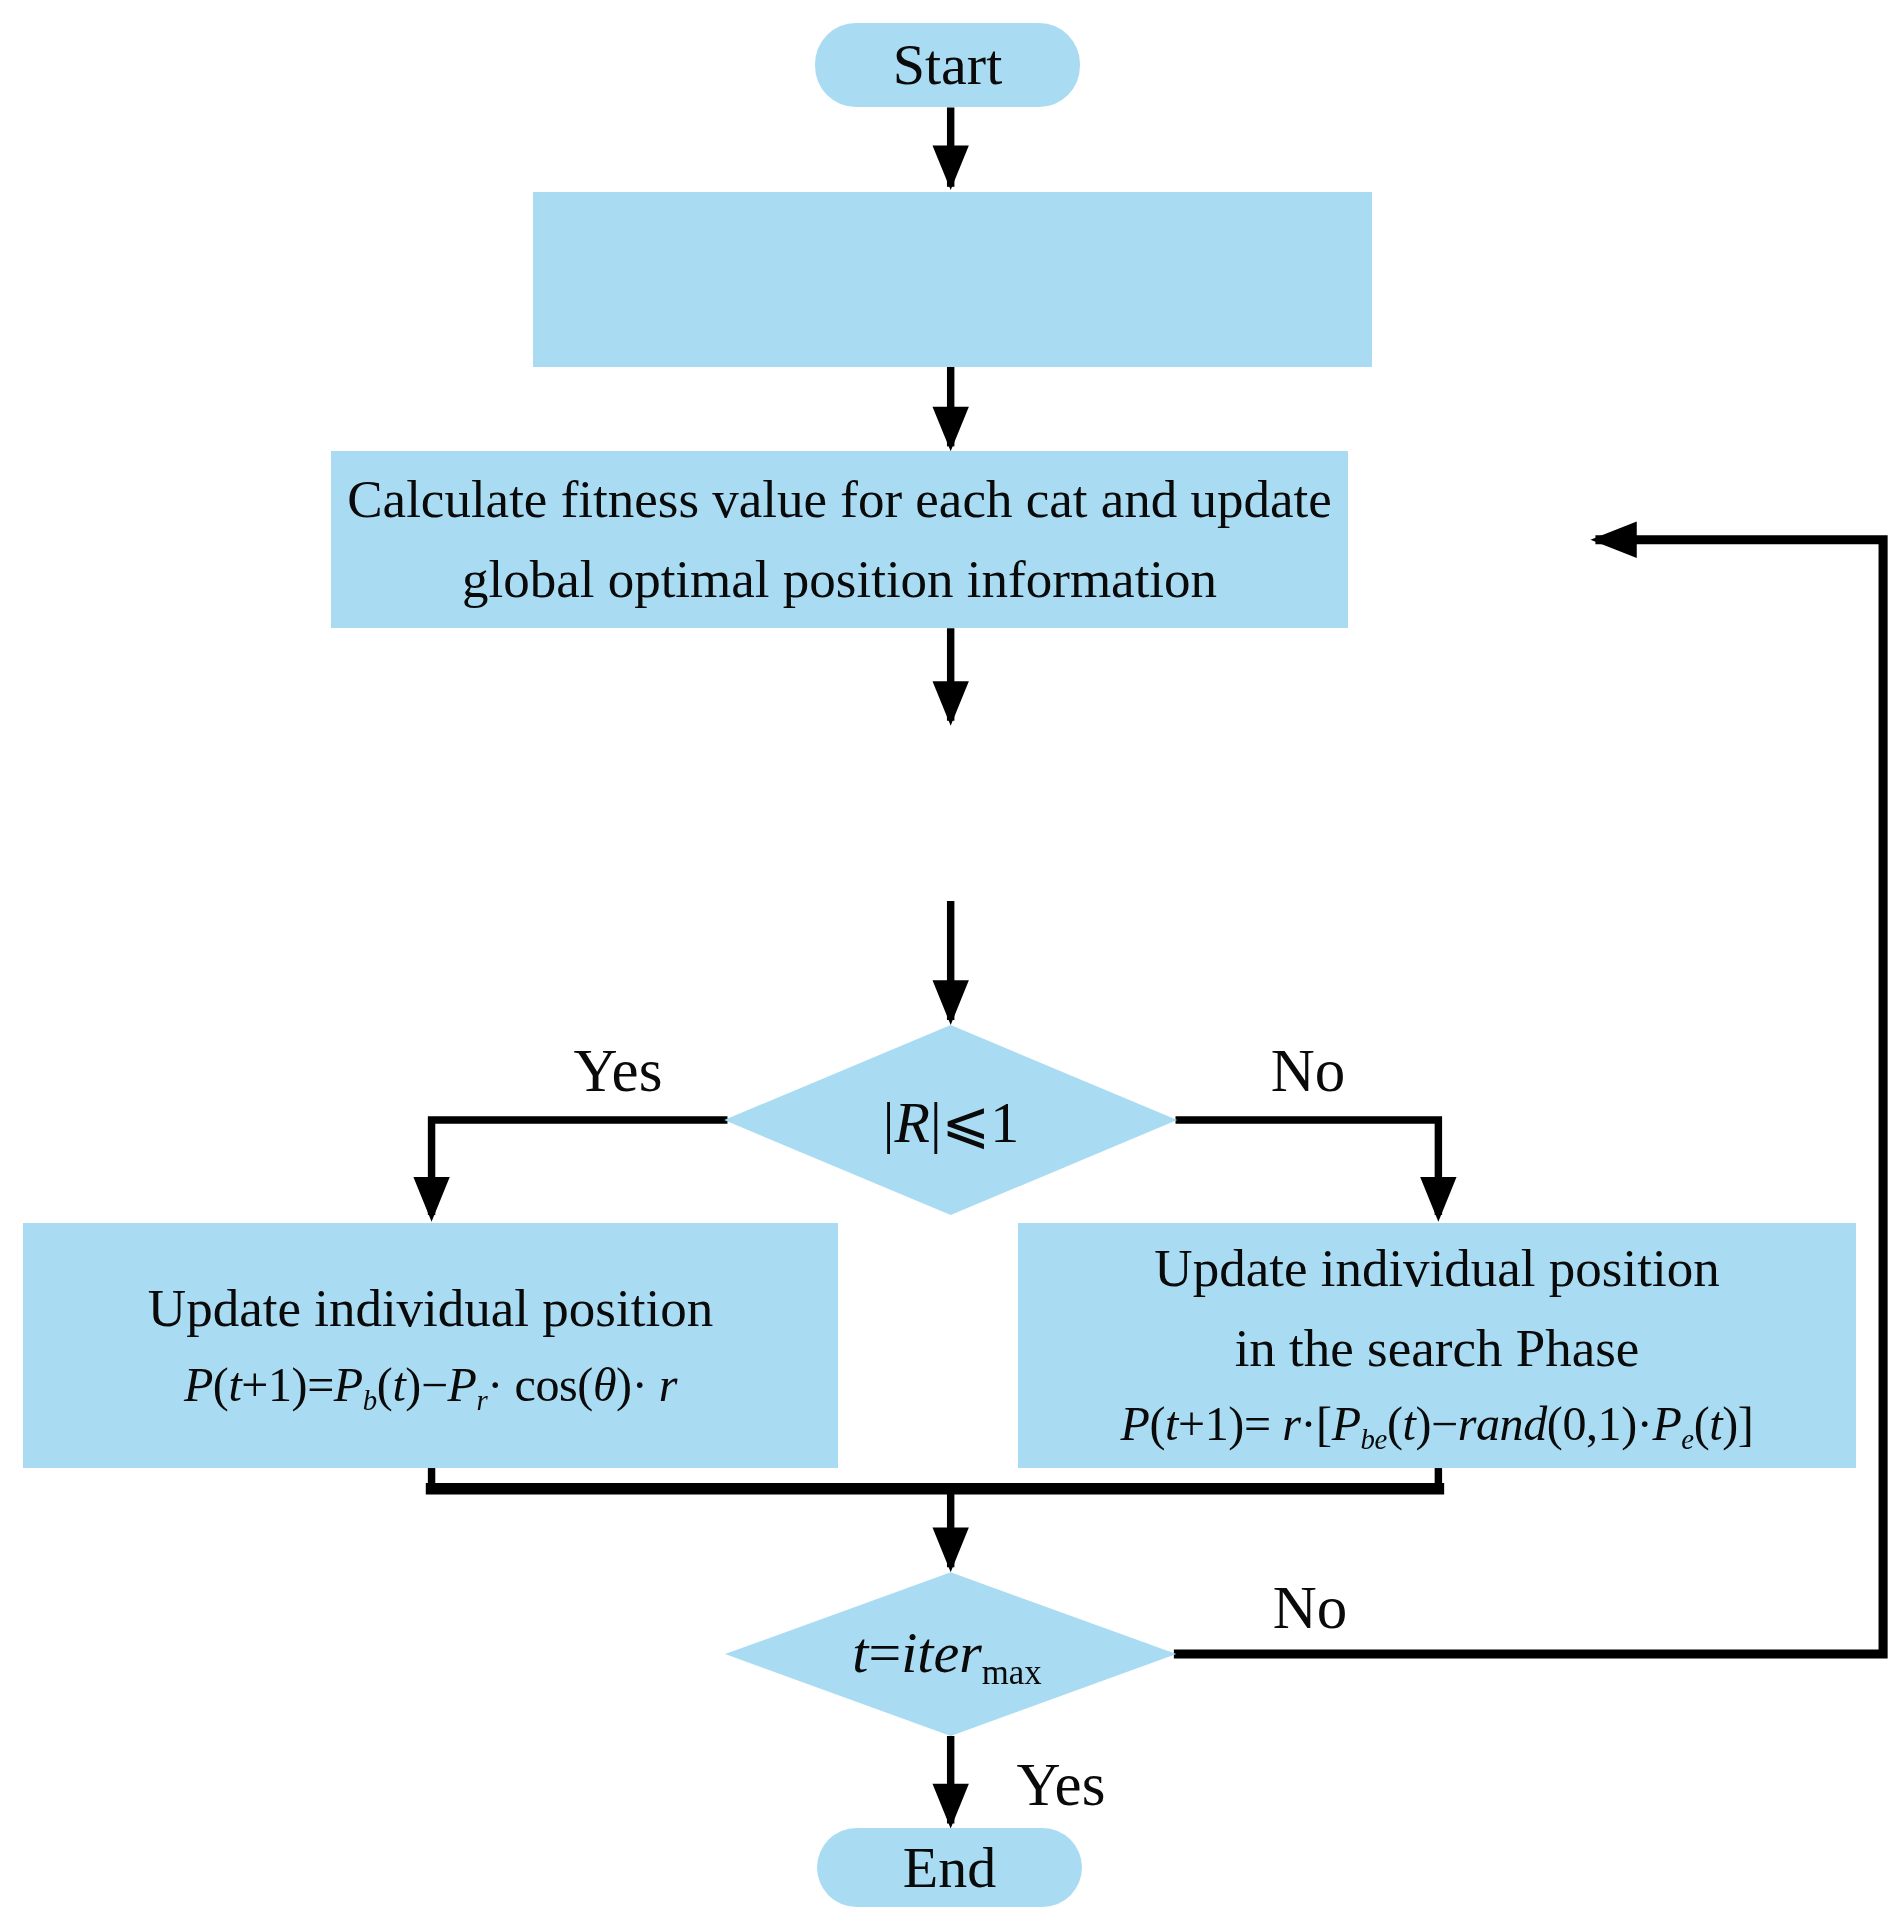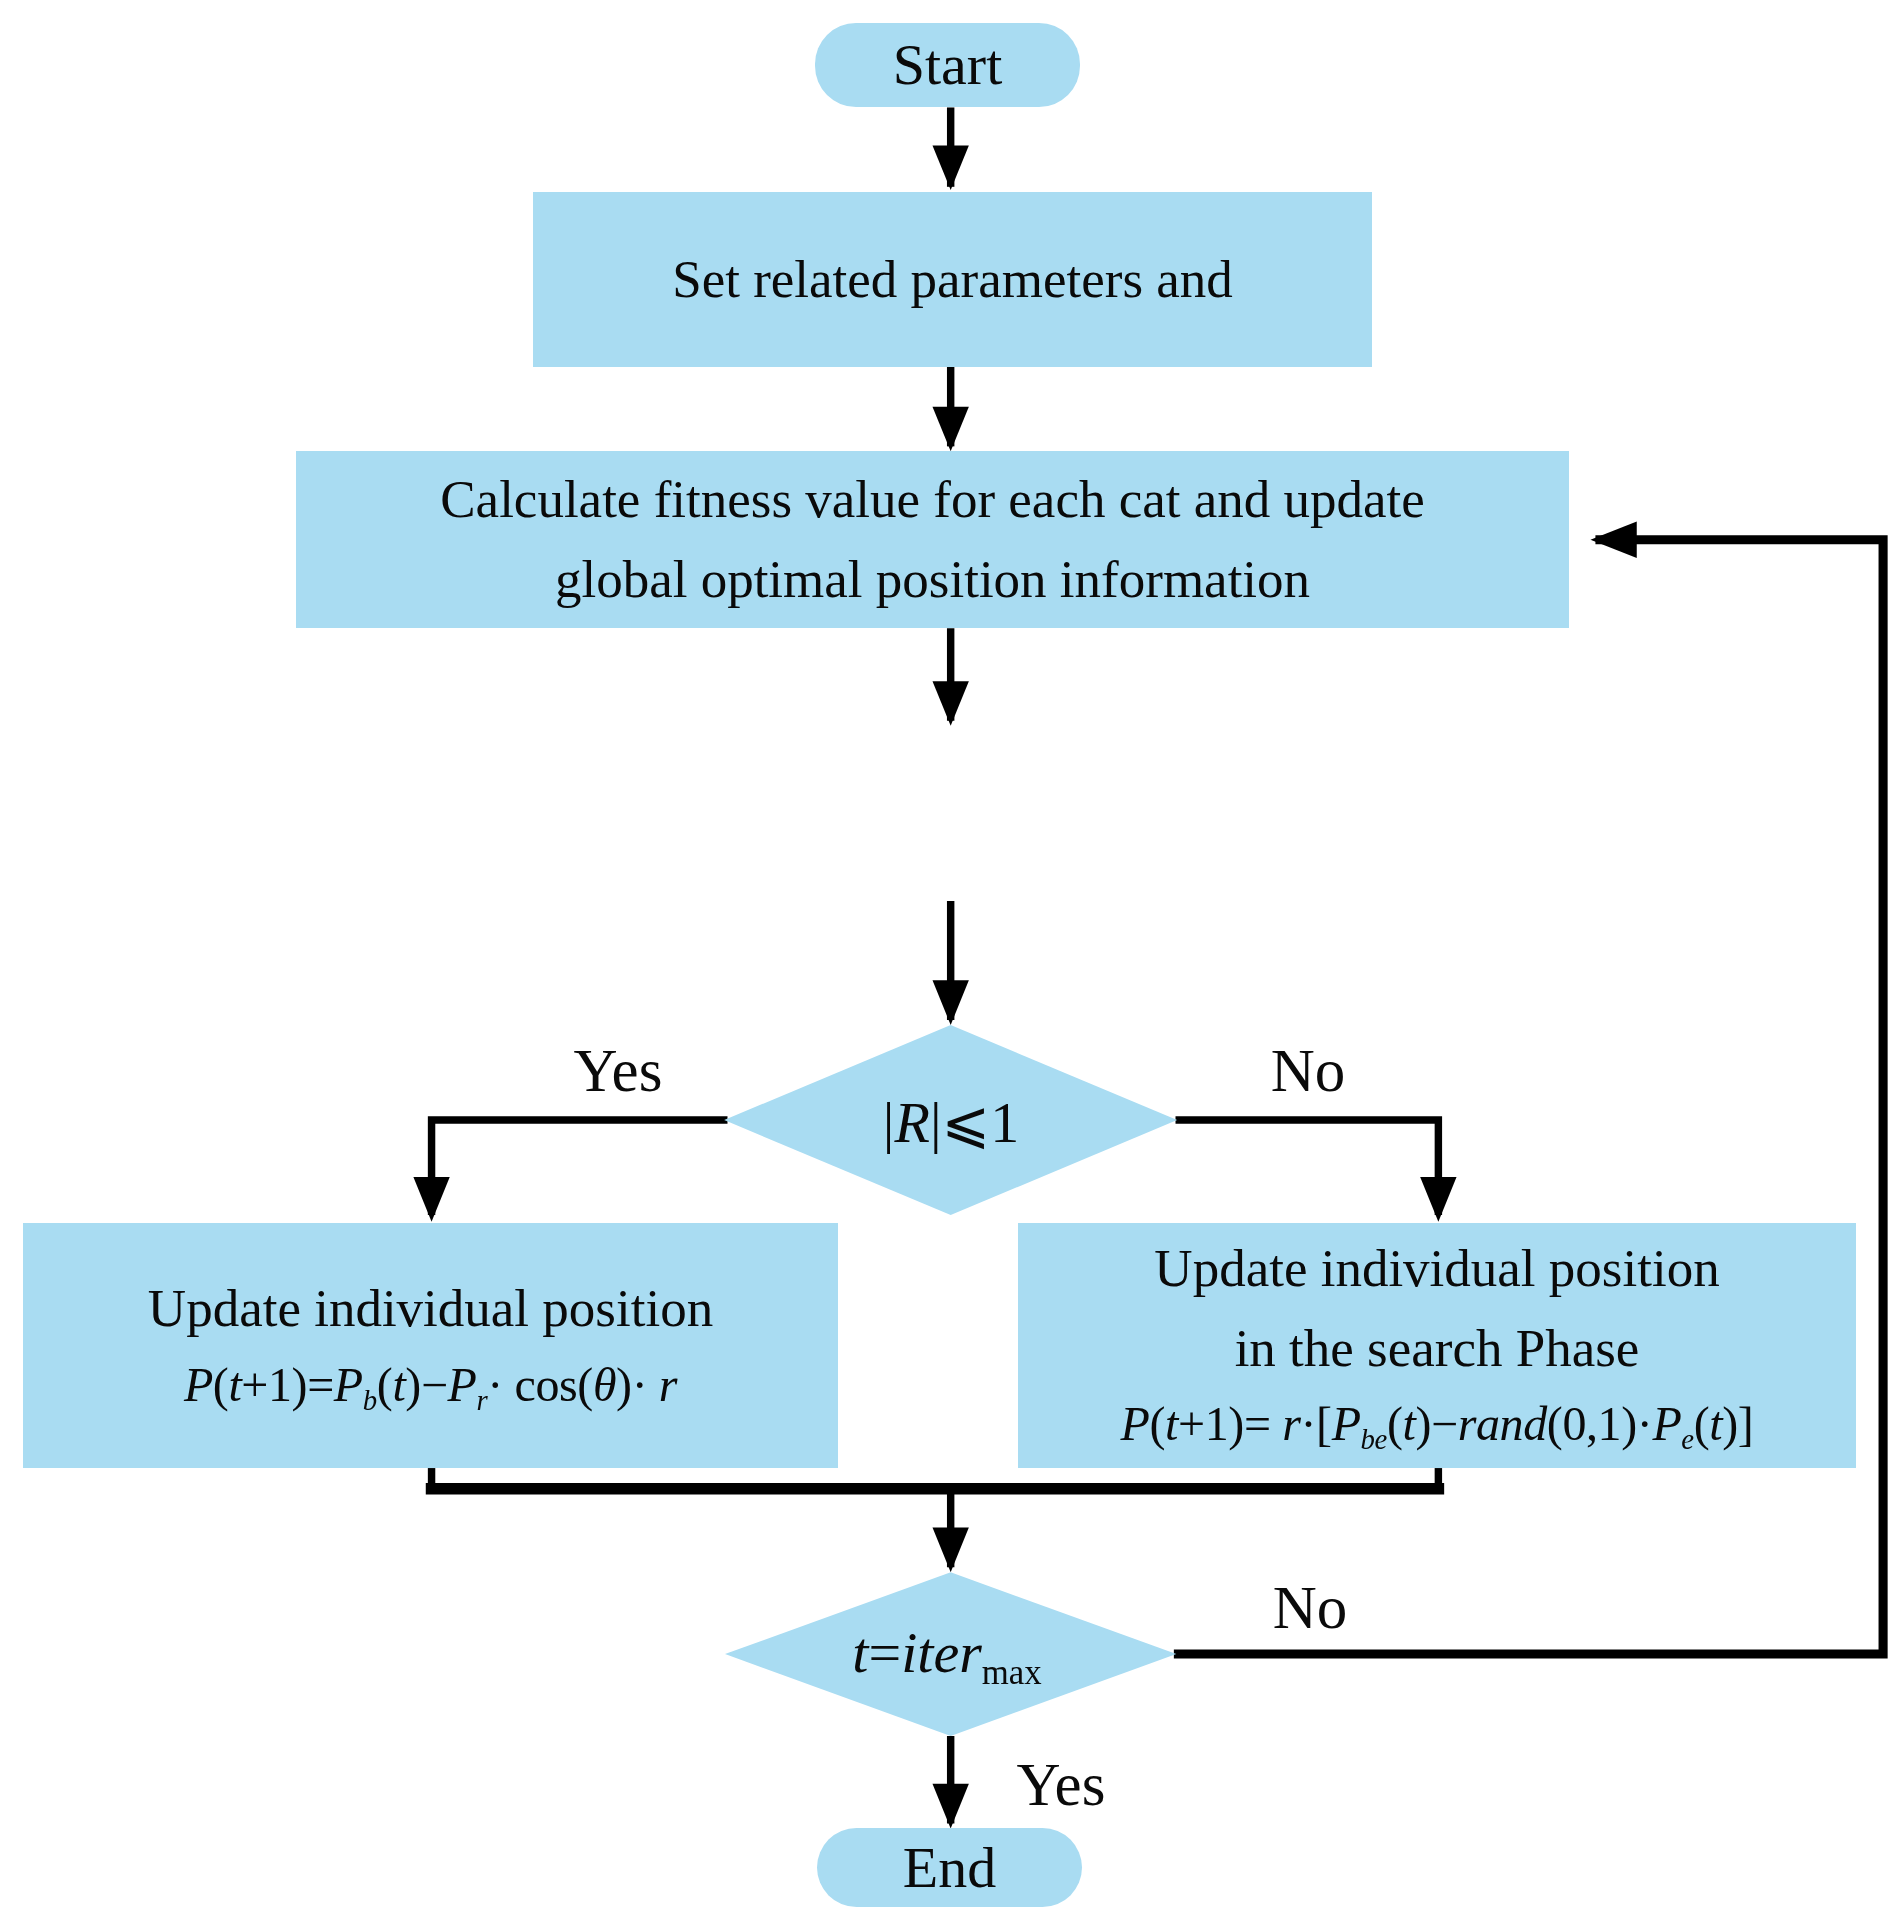"Set related parameters and" span.line { html: <span>Set related parameters and</span> -> none }
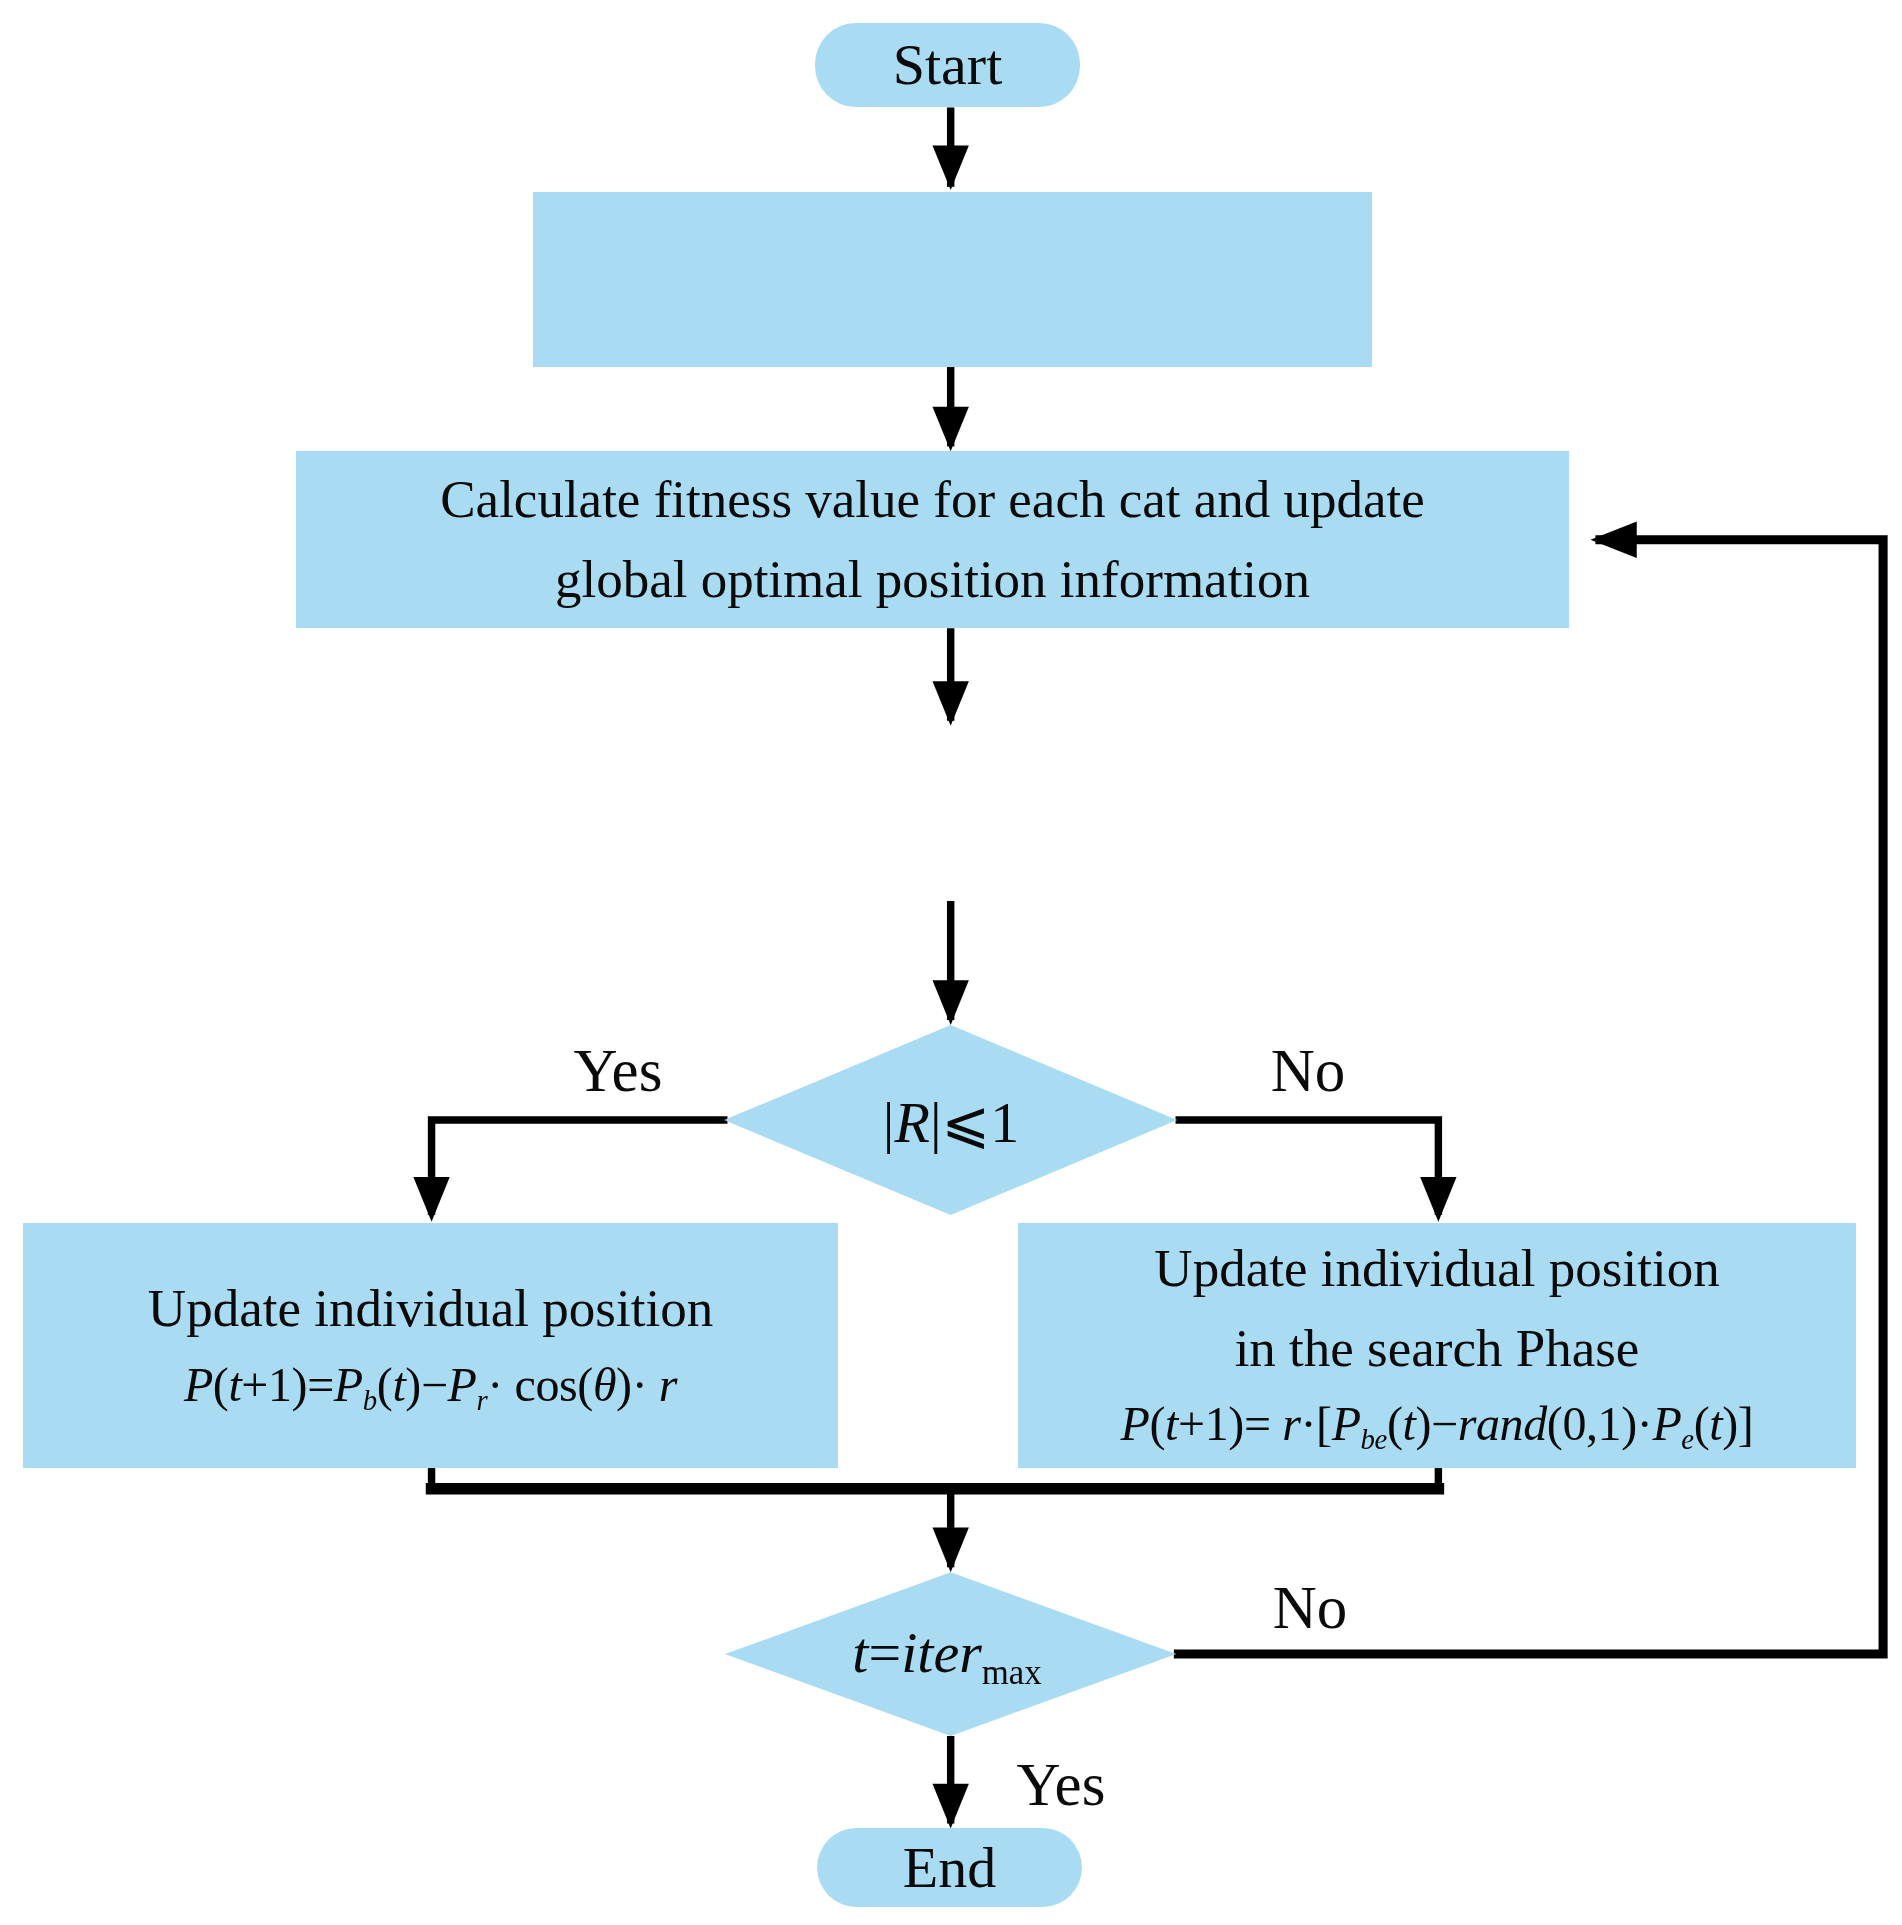"Calculate fitness value for each" #n-fitness { left: 296px -> 331px; width: 1273px -> 1017px }
